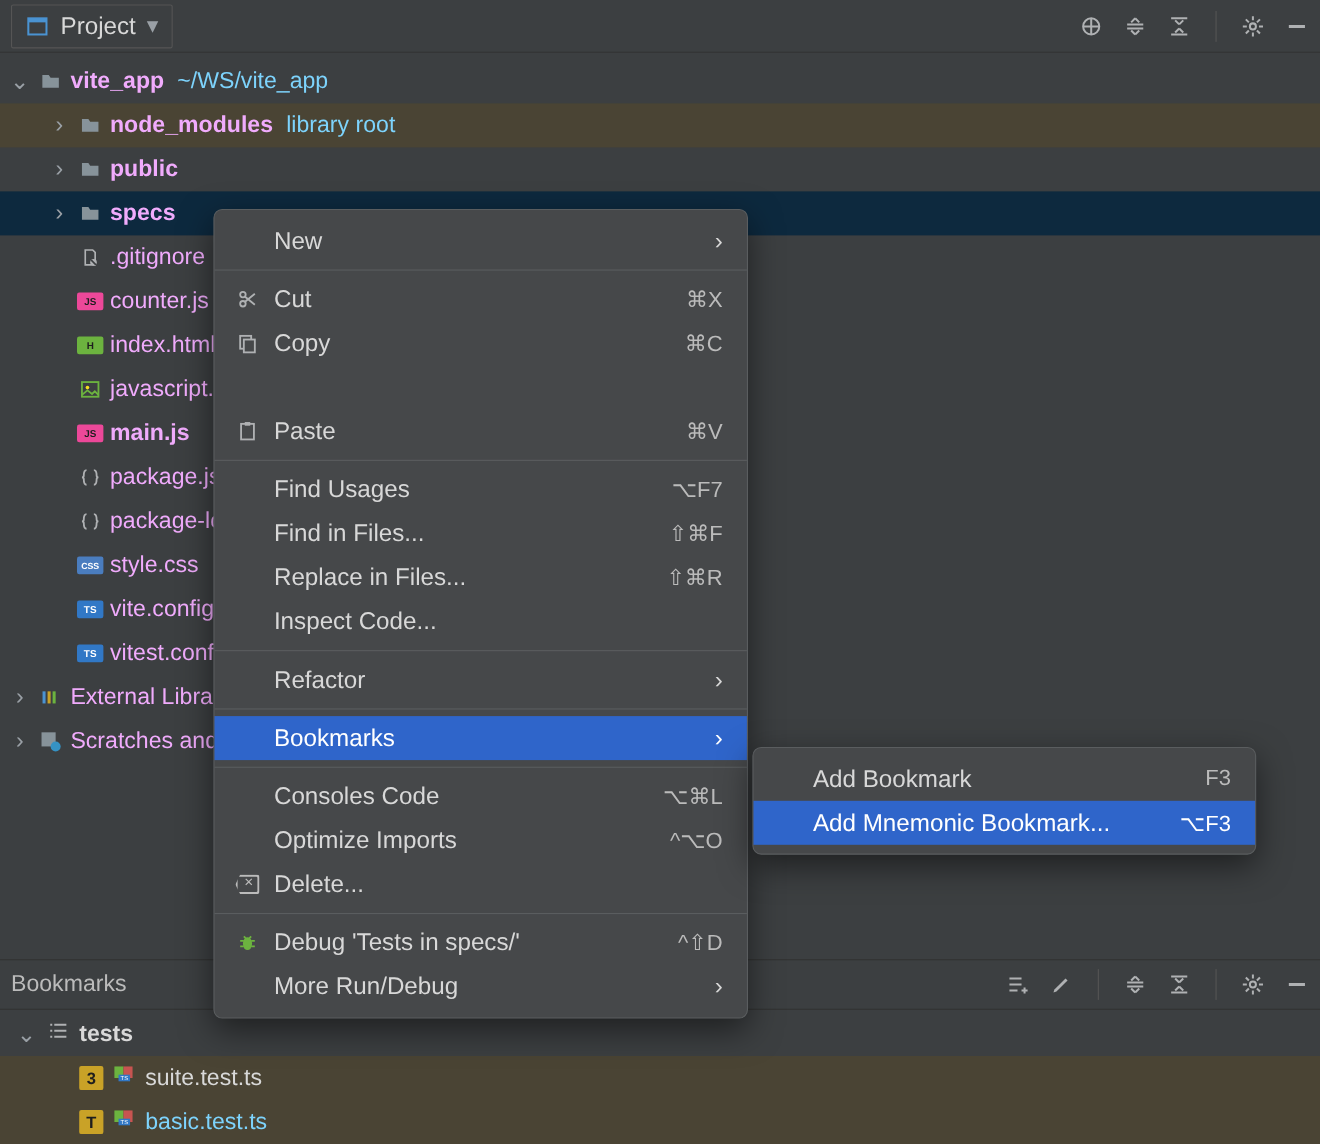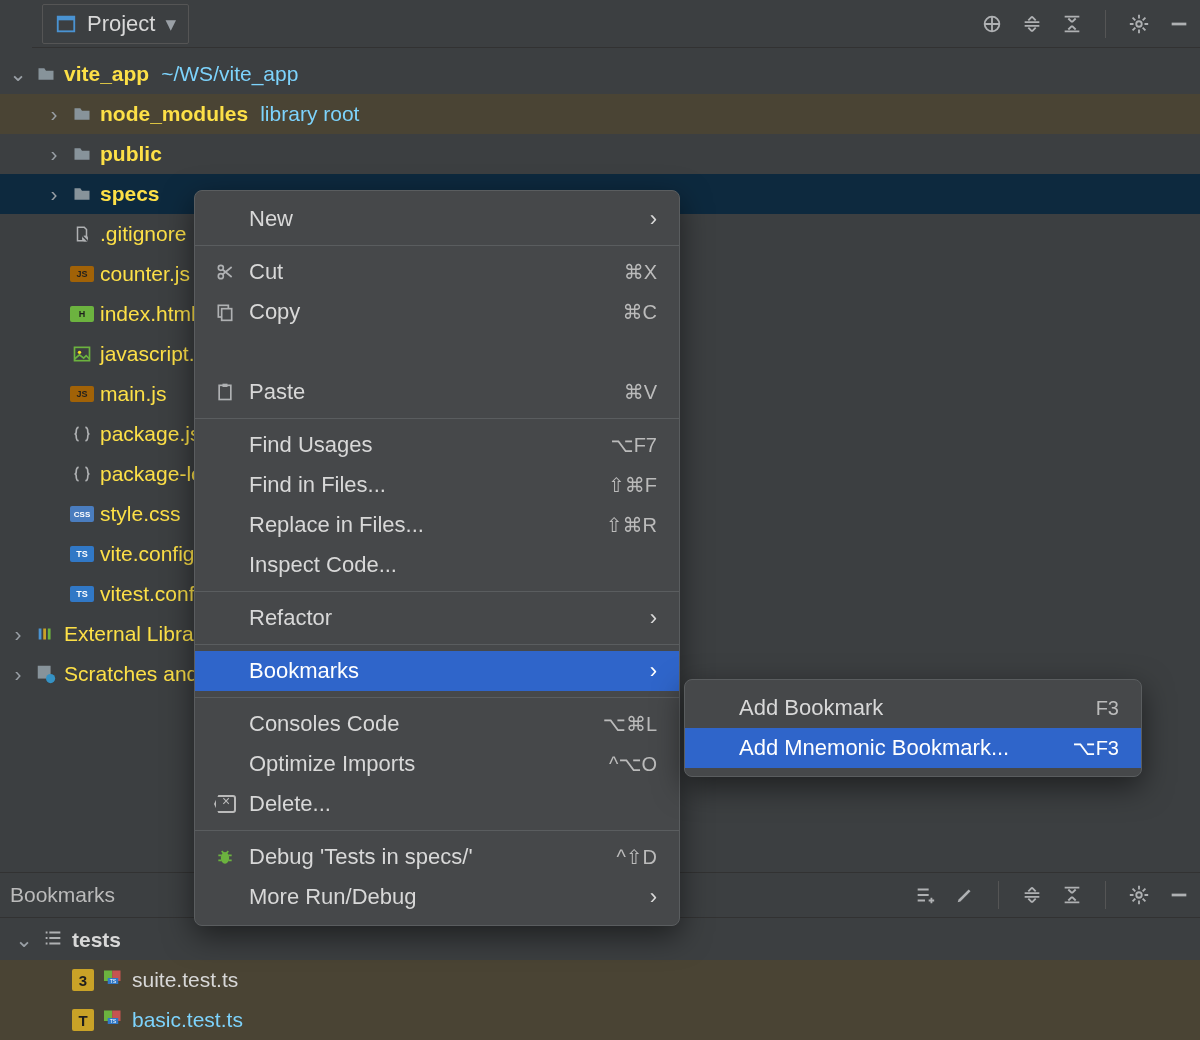"Project" .toolbar { margin-left: 32px -> none }
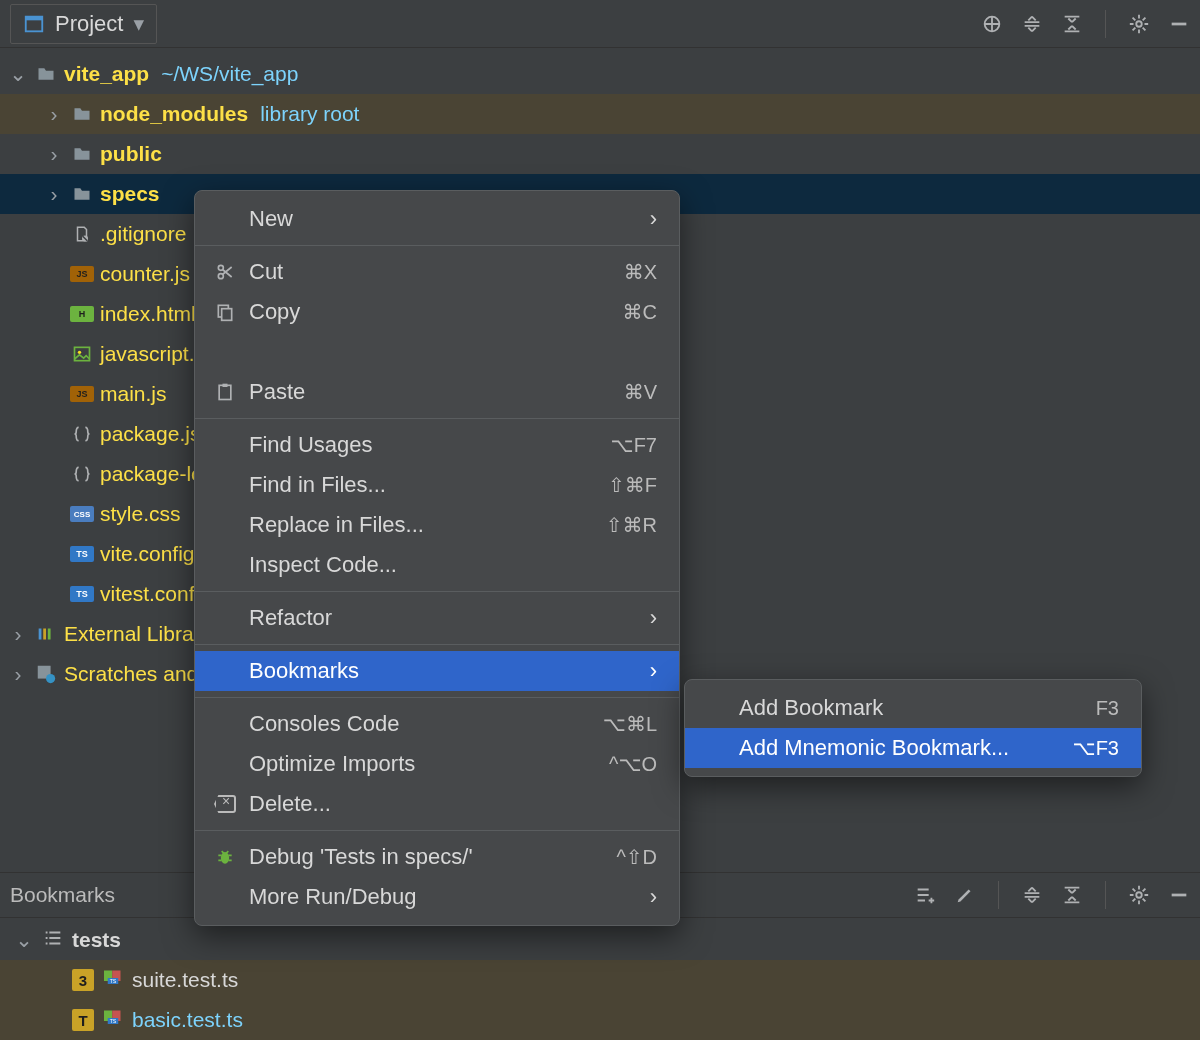"vite_app" .tree-row .label { color: #fde047 -> #f0abfc }
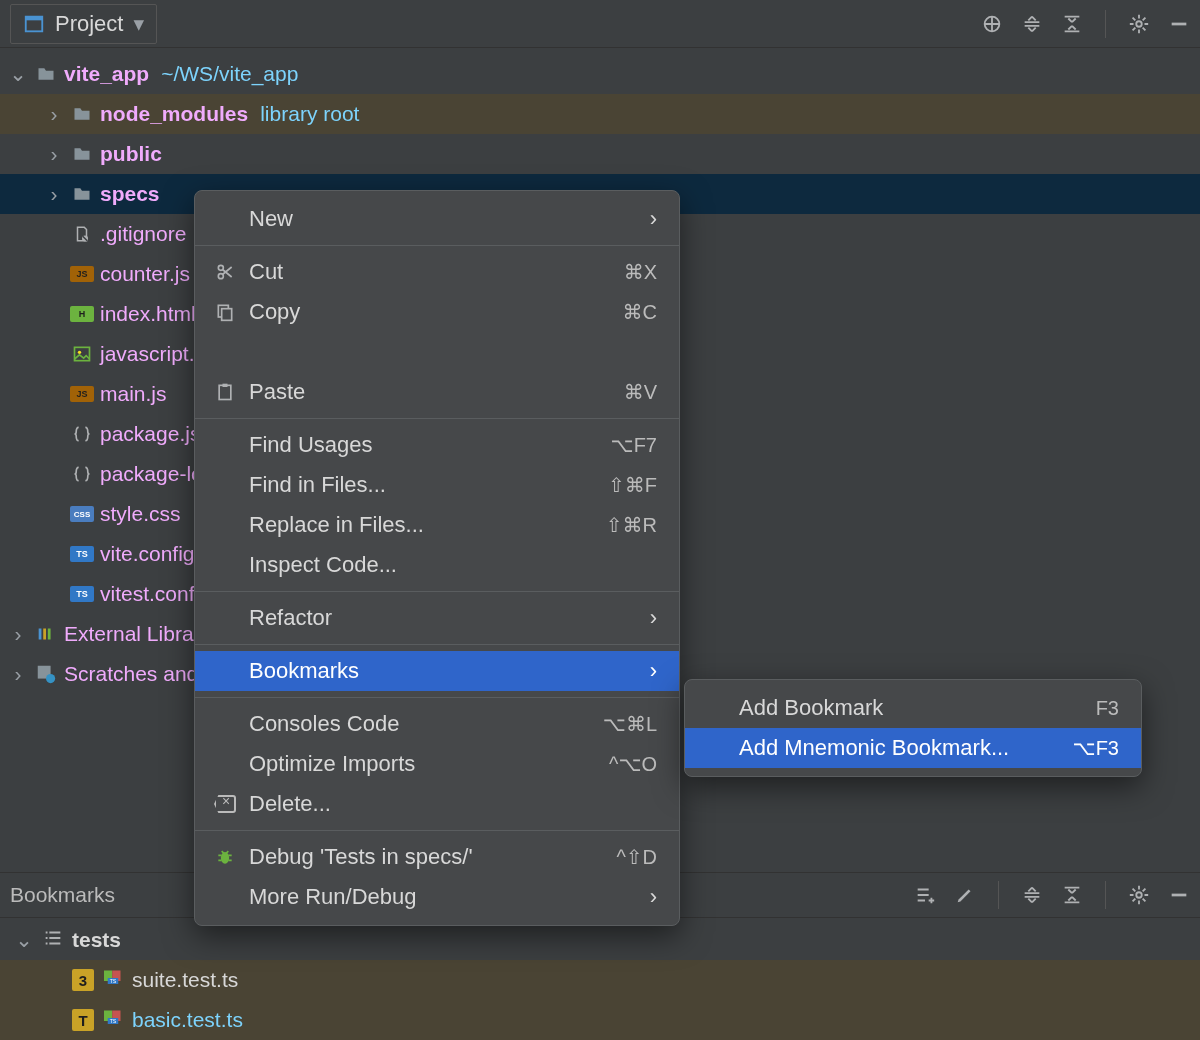"JS" .badge-js { background: #a16207 -> #ec4899 }
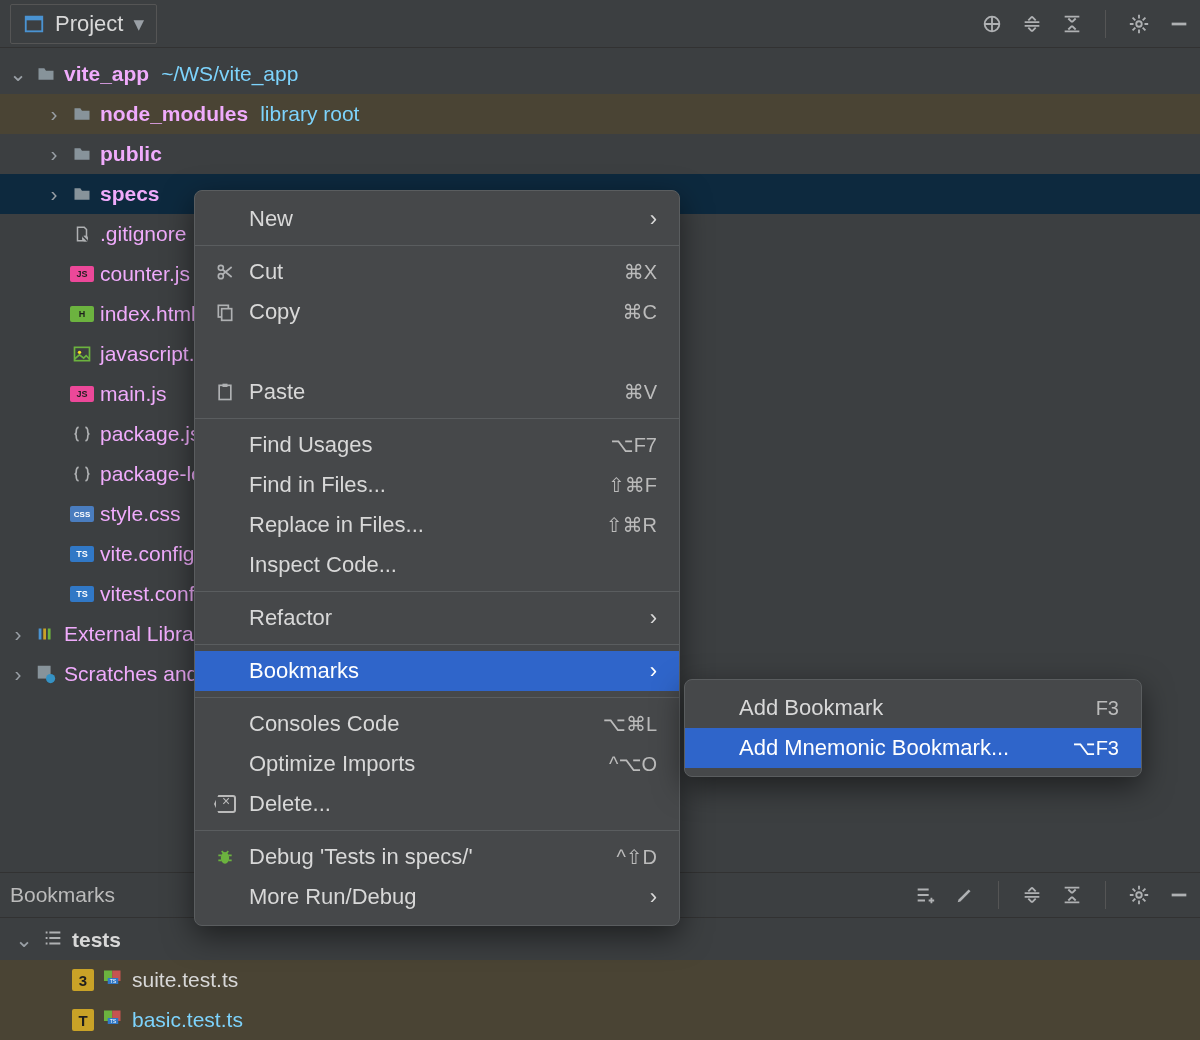"main.js" span.label { font-weight: 400 -> 700 }
